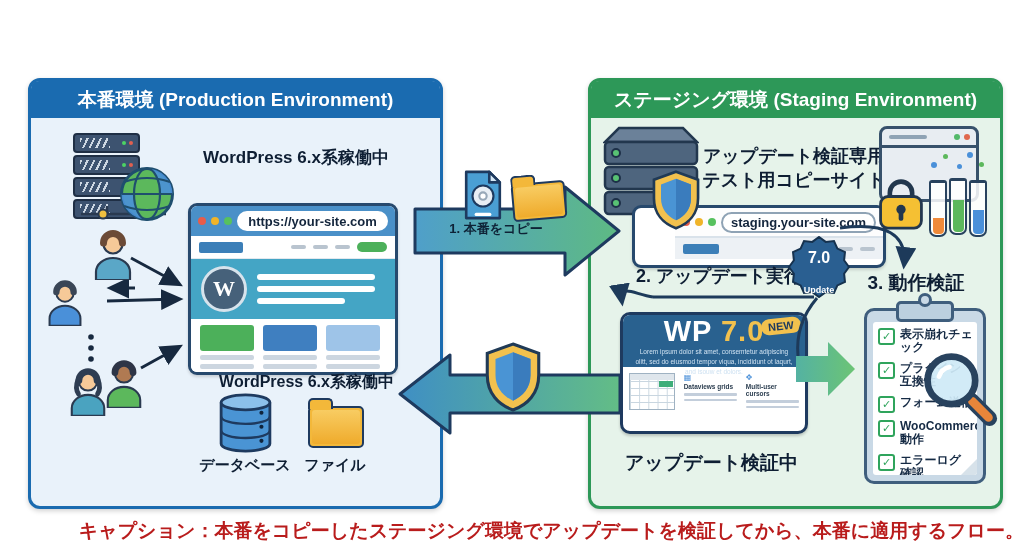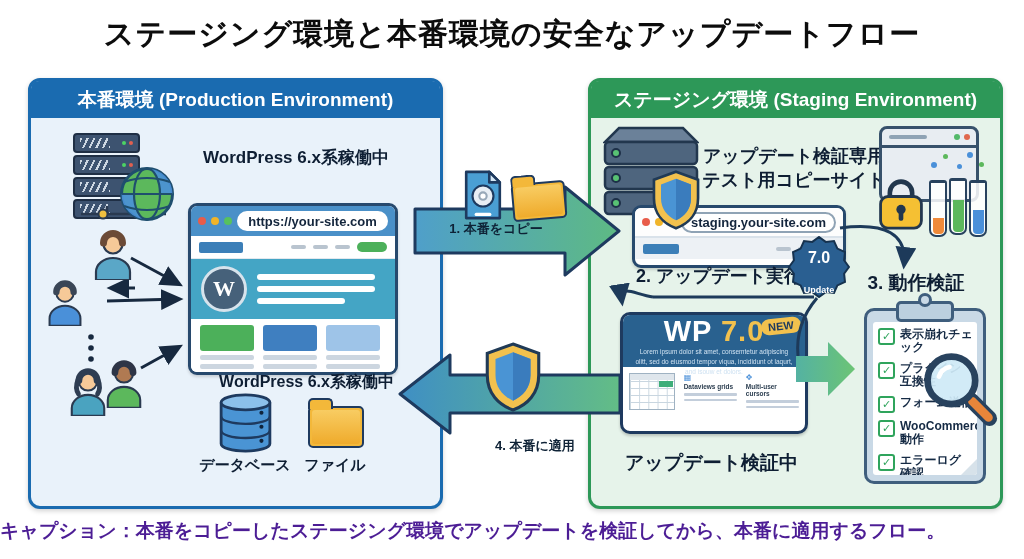"ステージング環境と本番環境の安全なアップデートフロー" div.title { html: <div>ステージング環境と本番環境の安全なアップデートフロー</div> -> none }
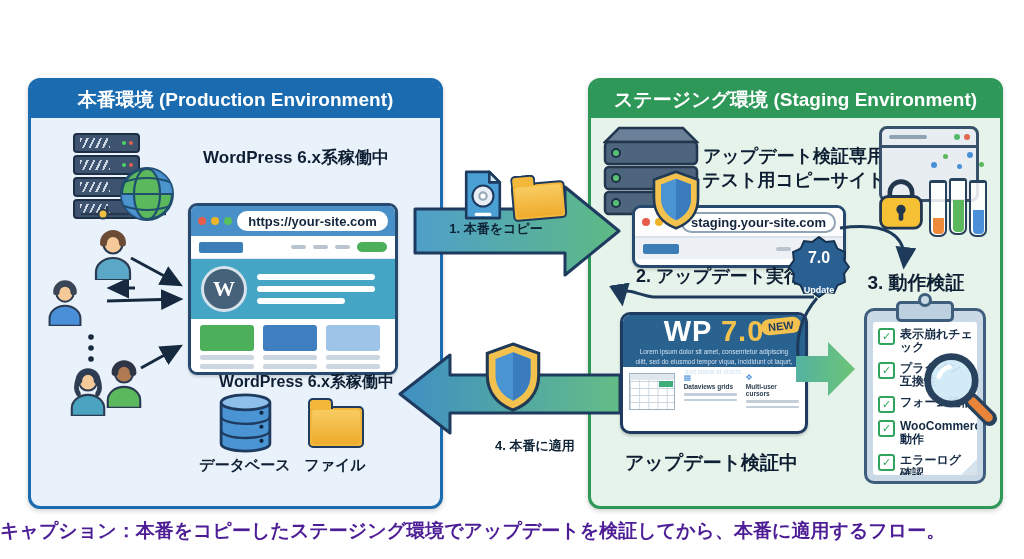"staging.your-site.com" div.browser { padding-left: none -> 40px }
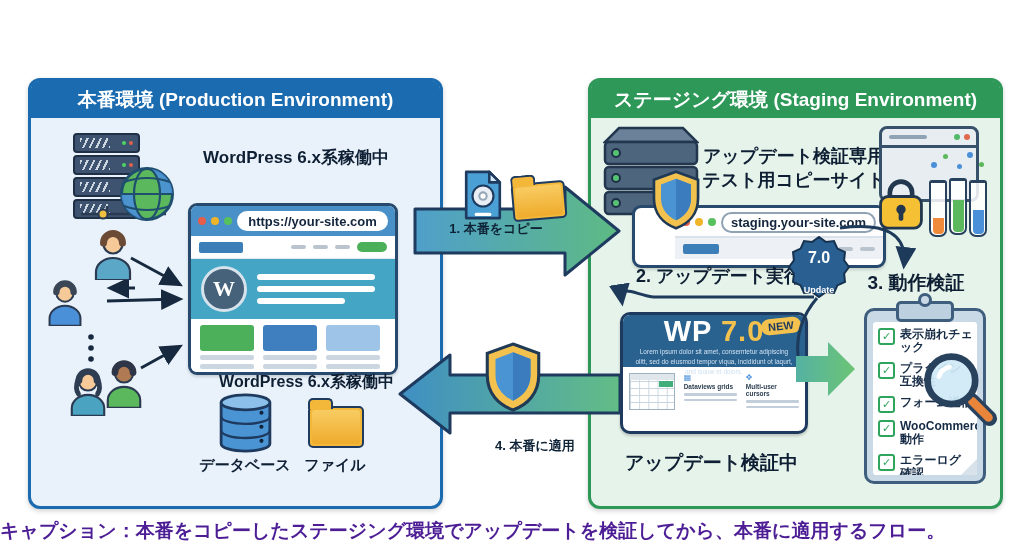"4. 本番に適用" div.big-label { html: <div>4. 本番に適用</div> -> none }
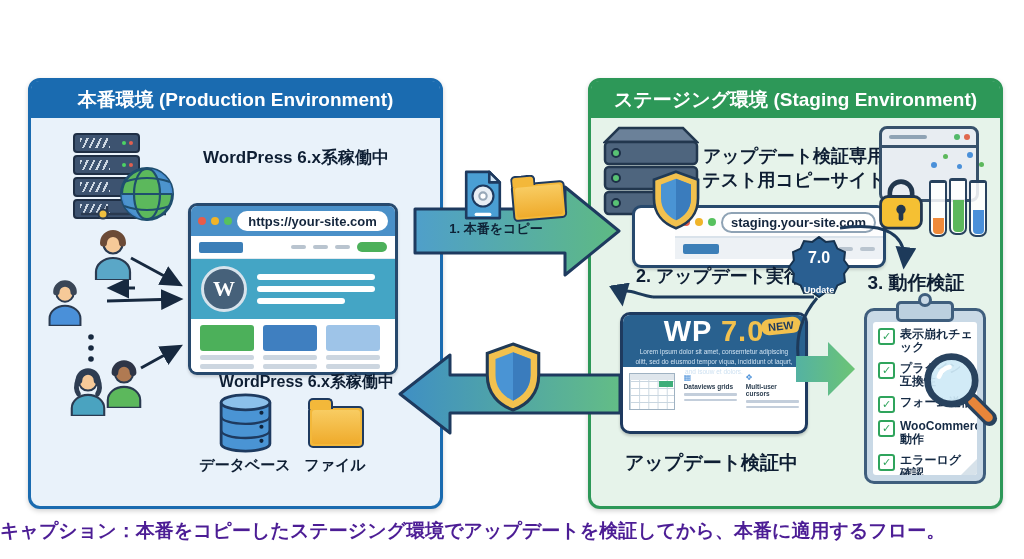"キャプション：本番をコピーしたステージング環境でアップデートを検証してから、本番" .caption { color: #4c1d95 -> #b91c1c; text-align: left -> right }
